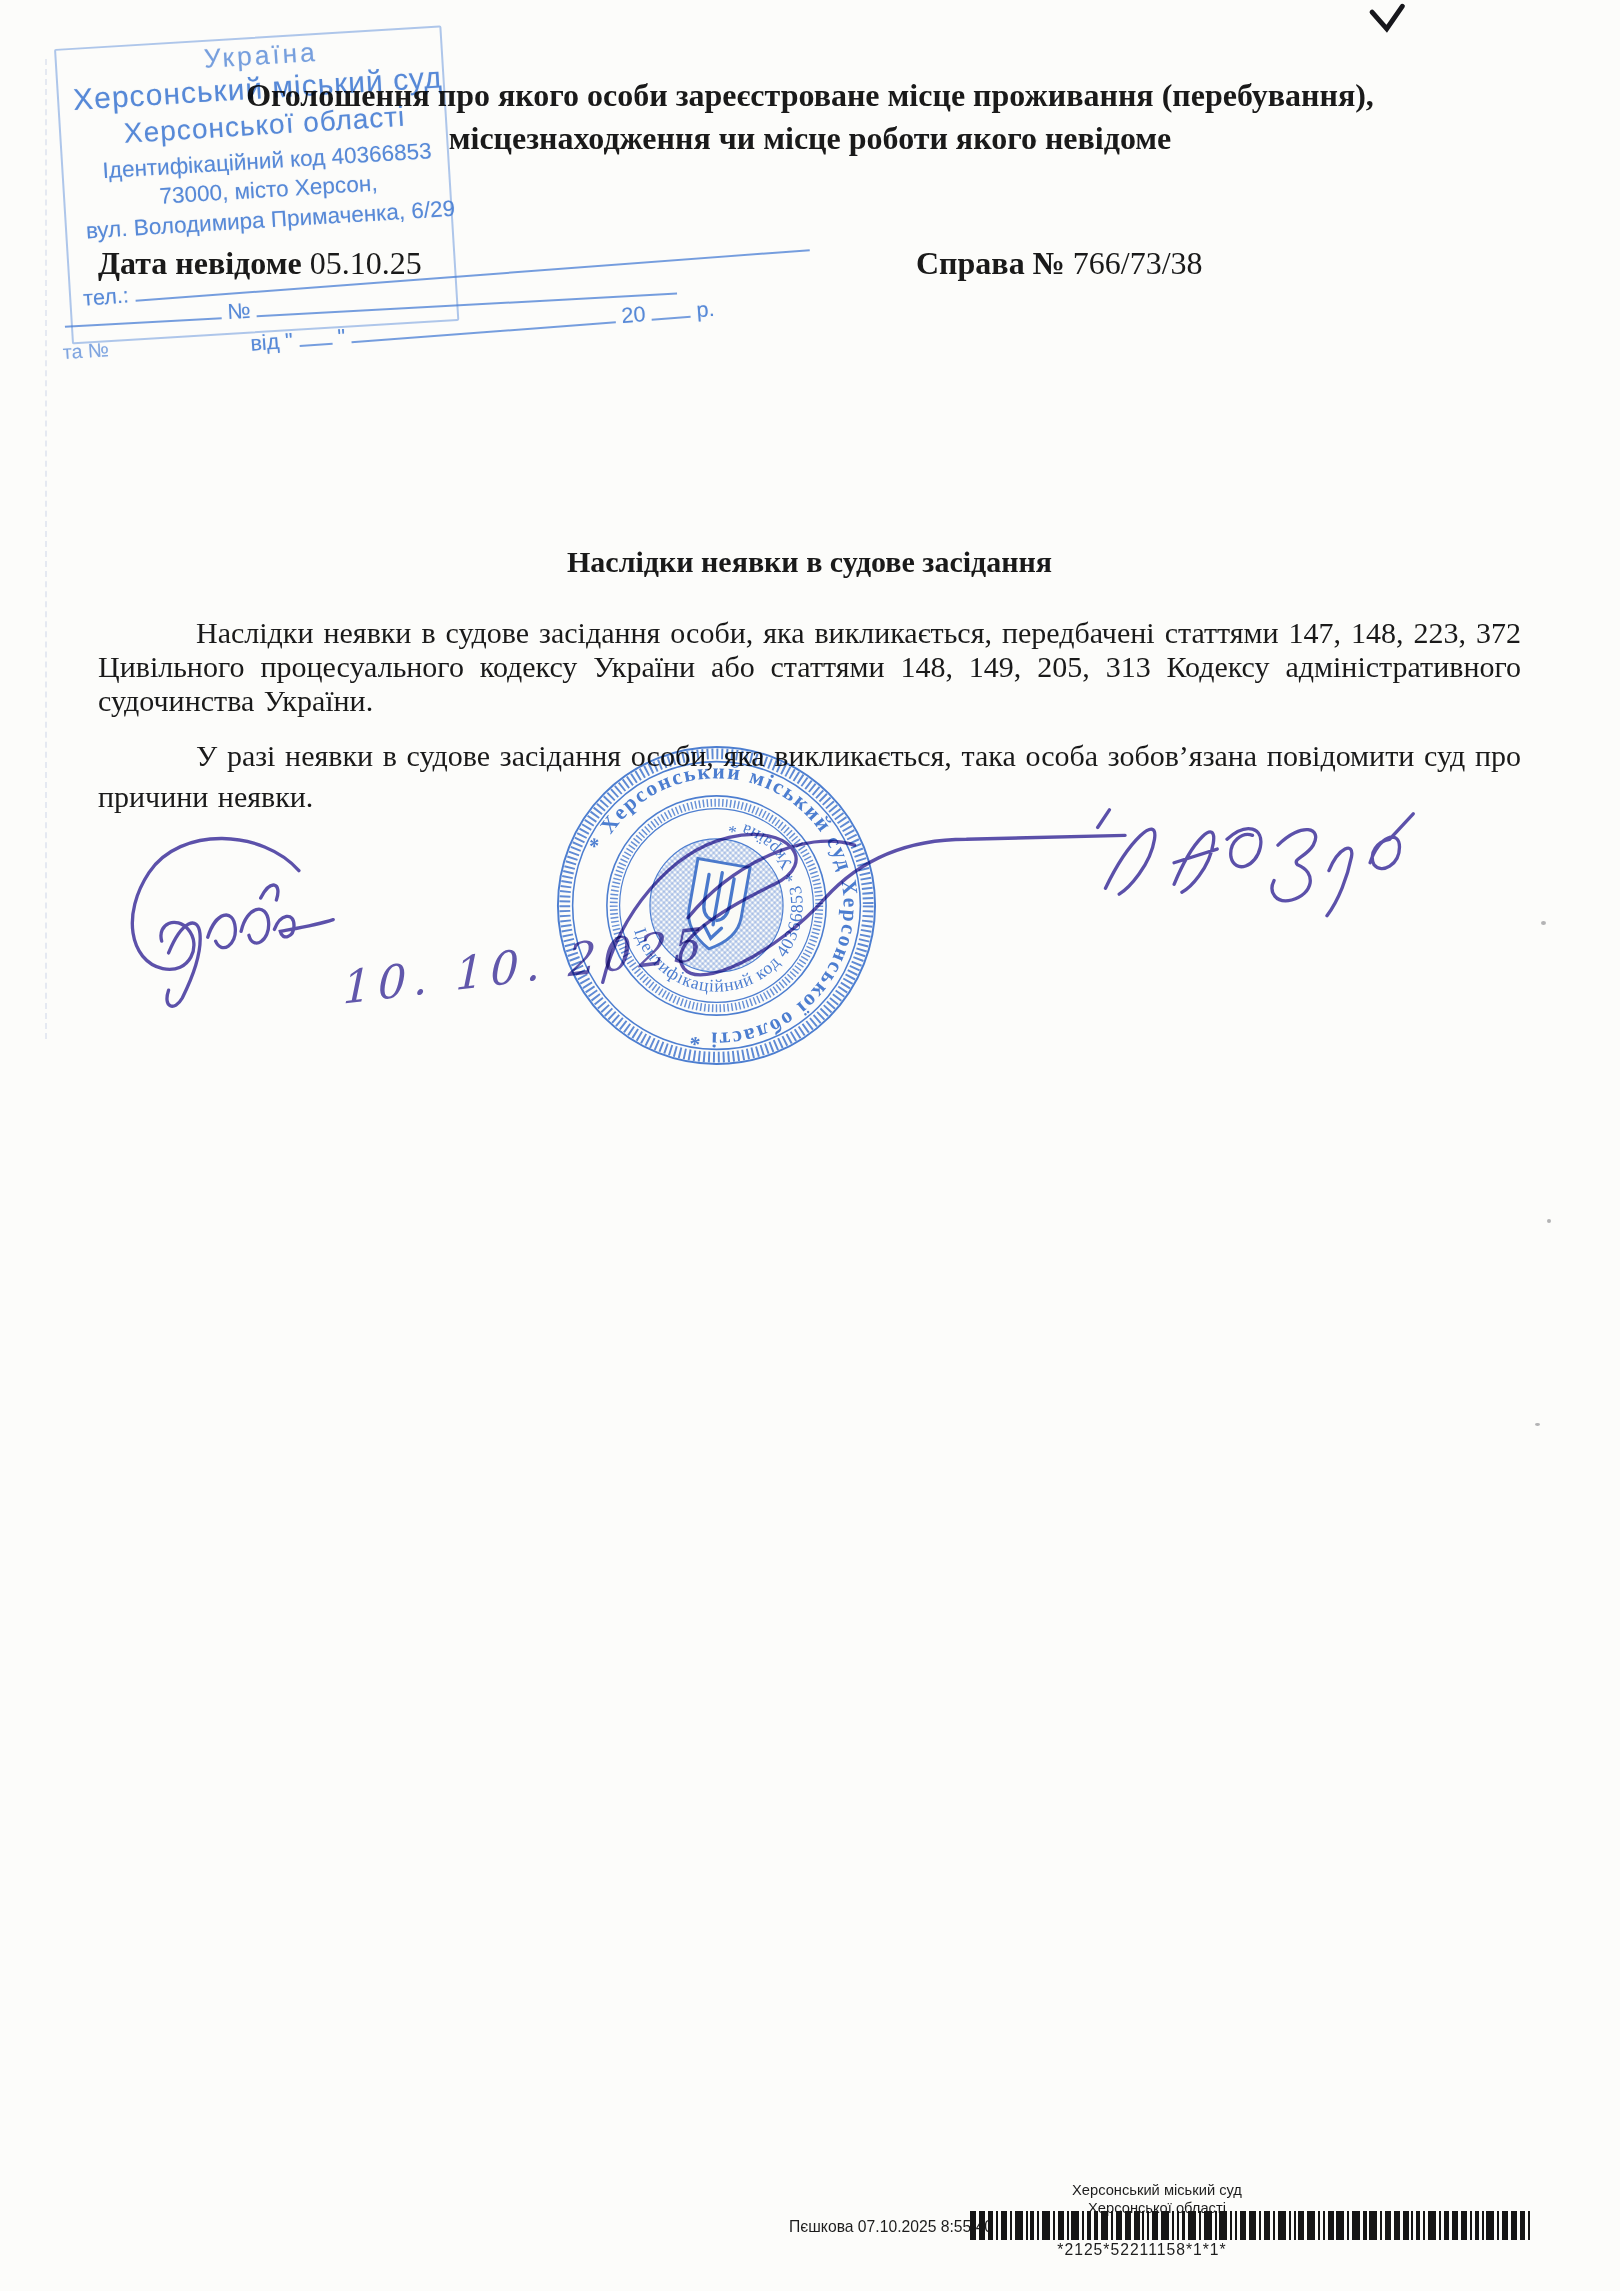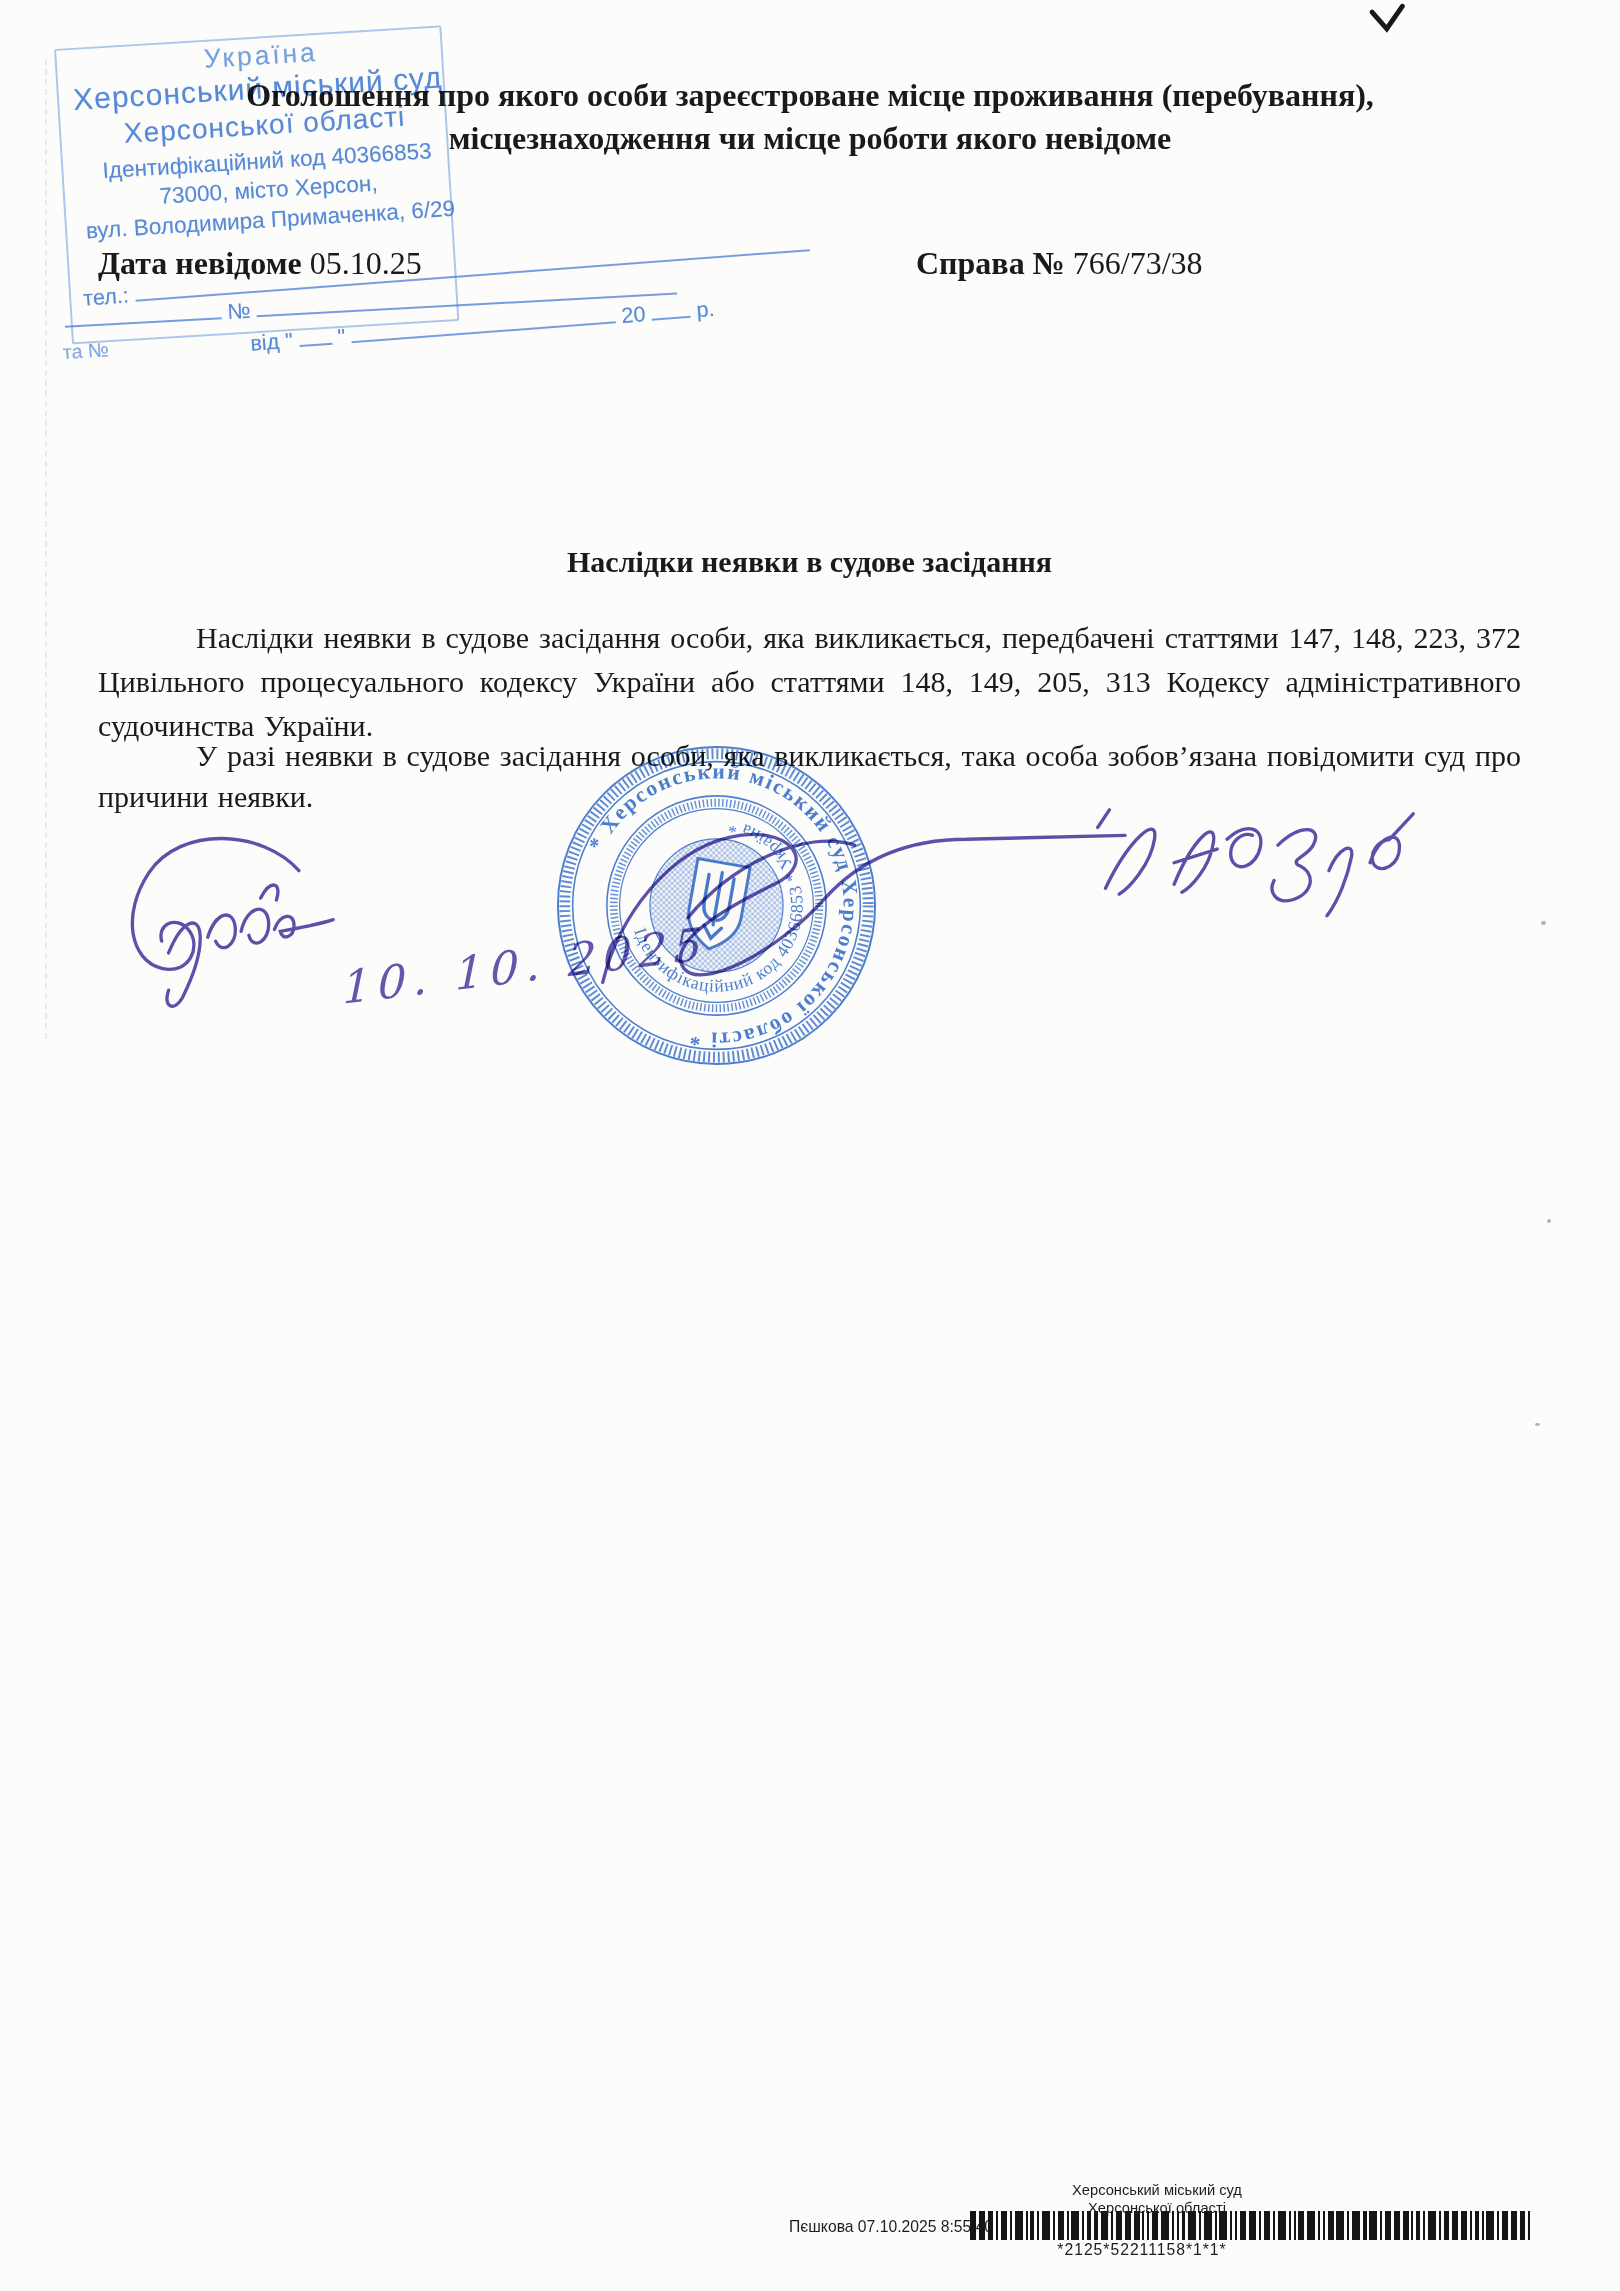"Наслідки неявки в судове засідання особи," .p3 { line-height: 44px -> 34px }
